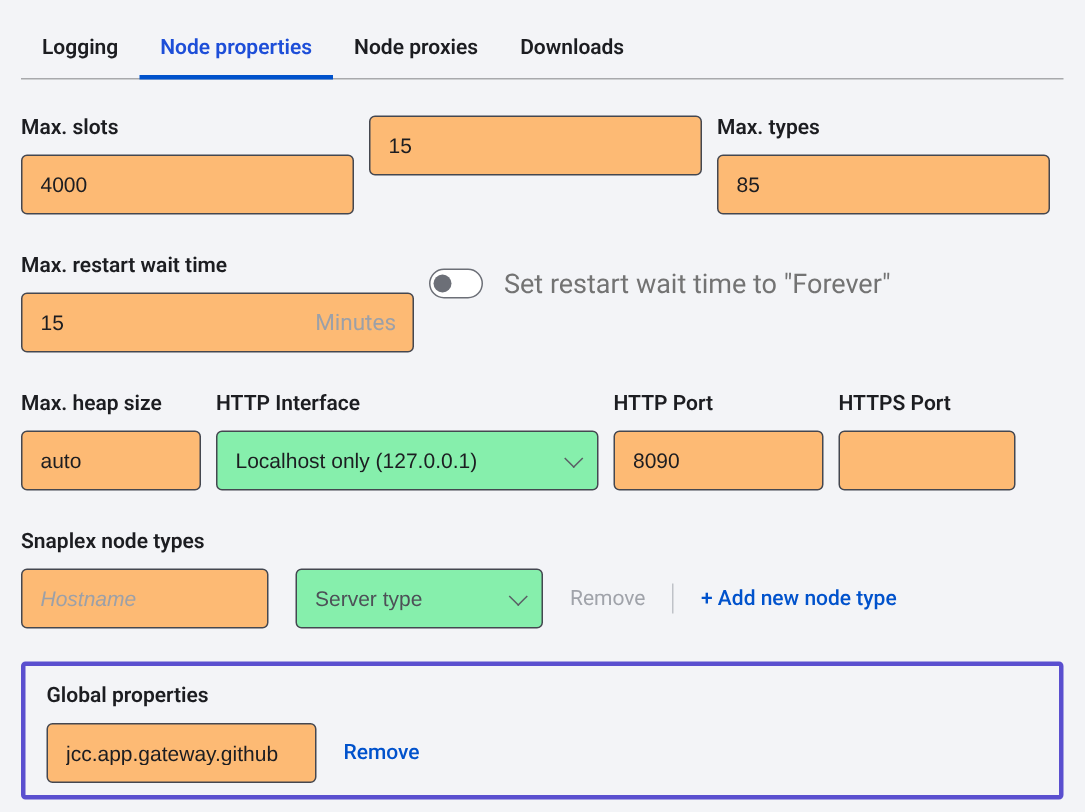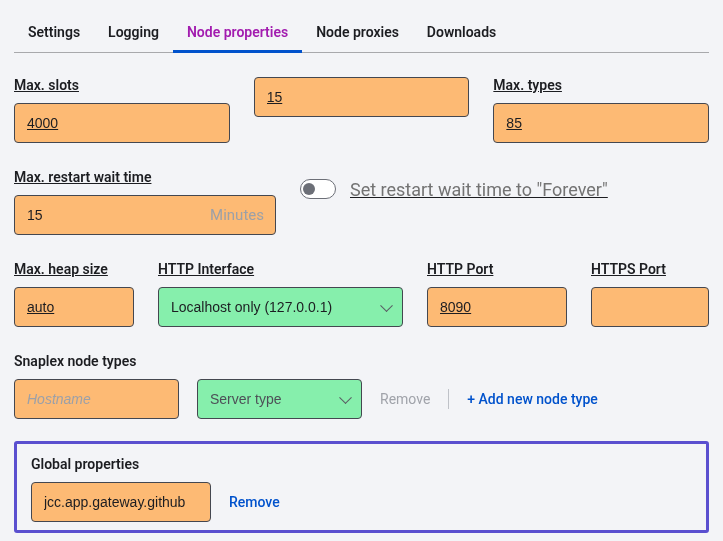"Settings" div.tab { html: <div>Settings</div> -> none }
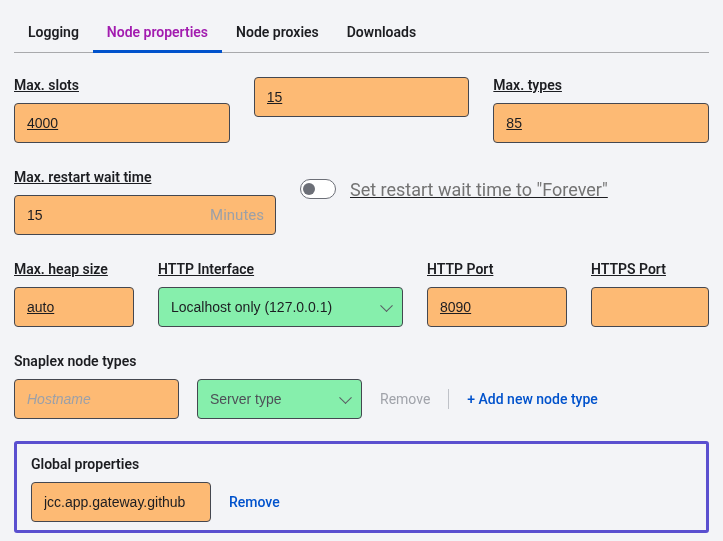"Node properties" .tab.active { color: #a21caf -> #1d4ed8 }
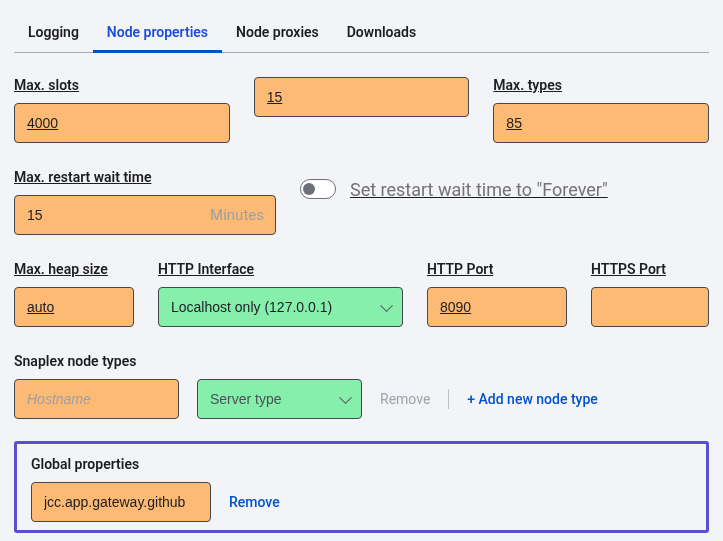"Max. slots" .row { gap: 24px -> 10px; text-decoration: underline -> none }
